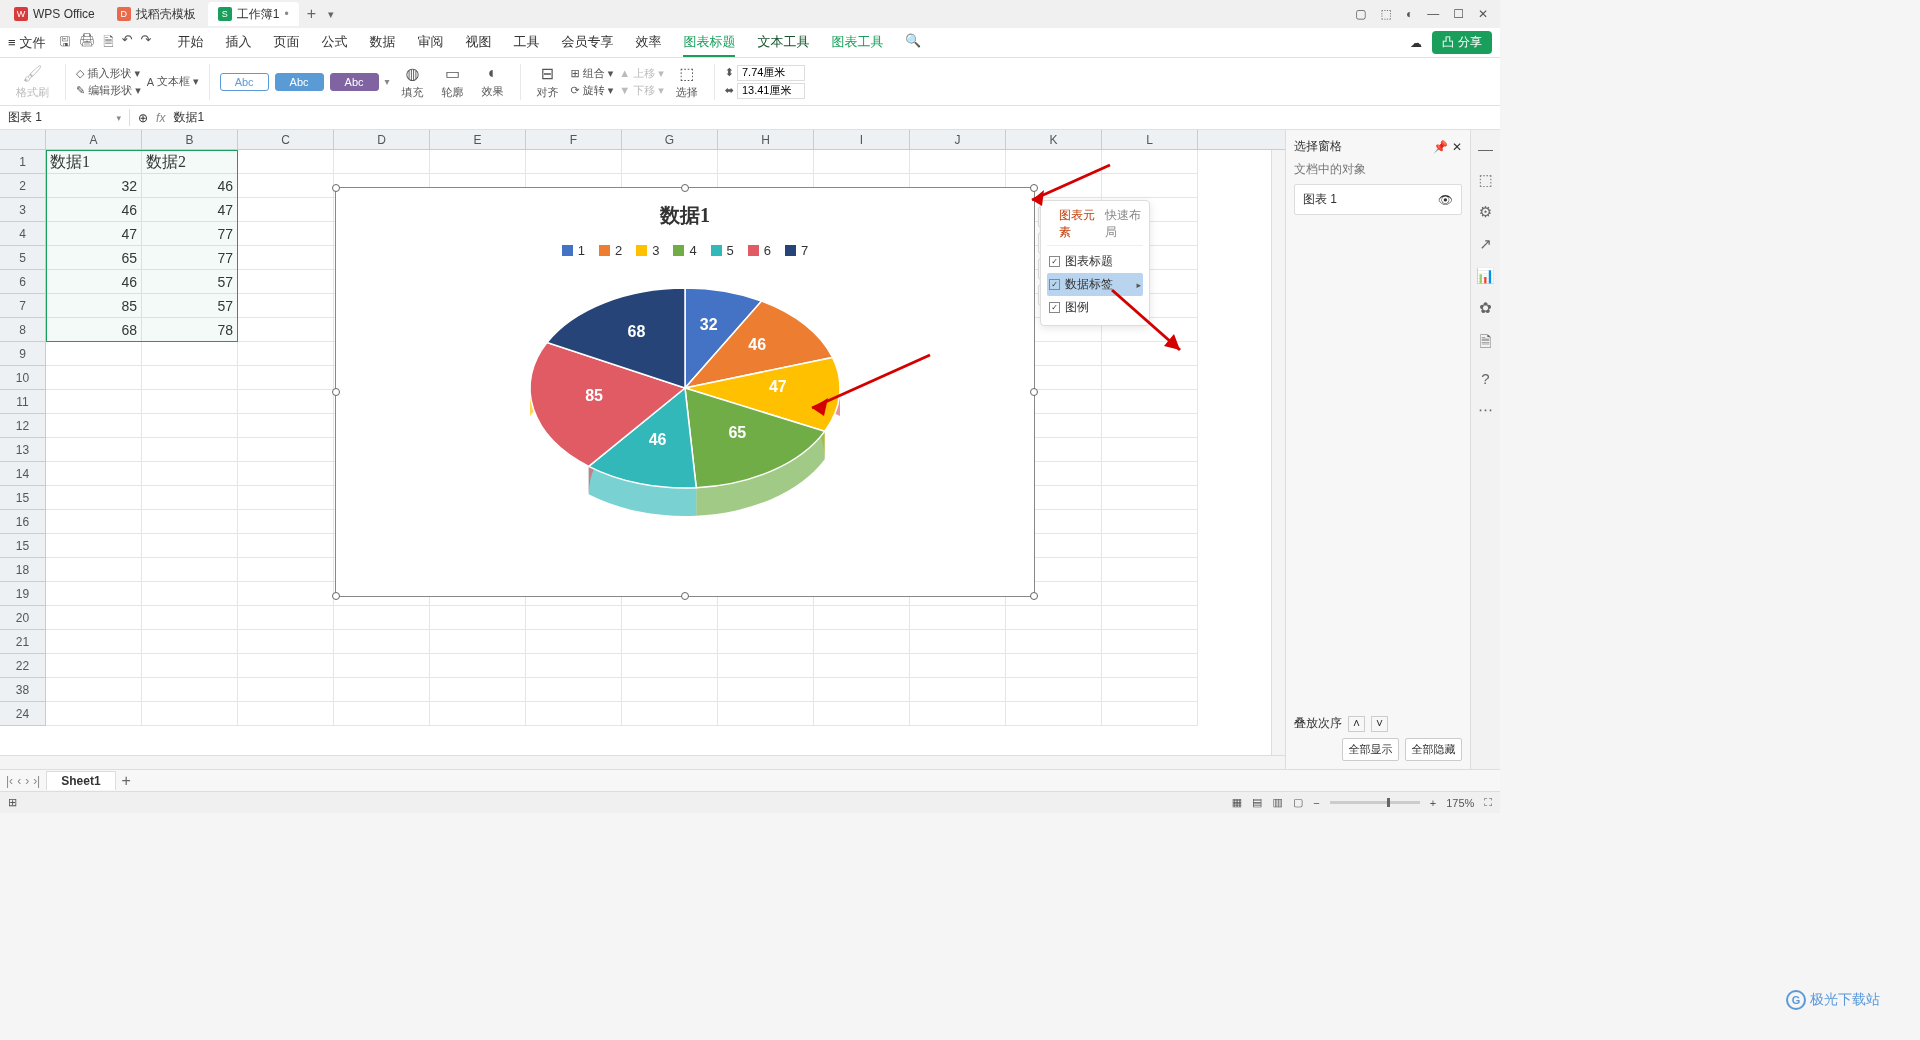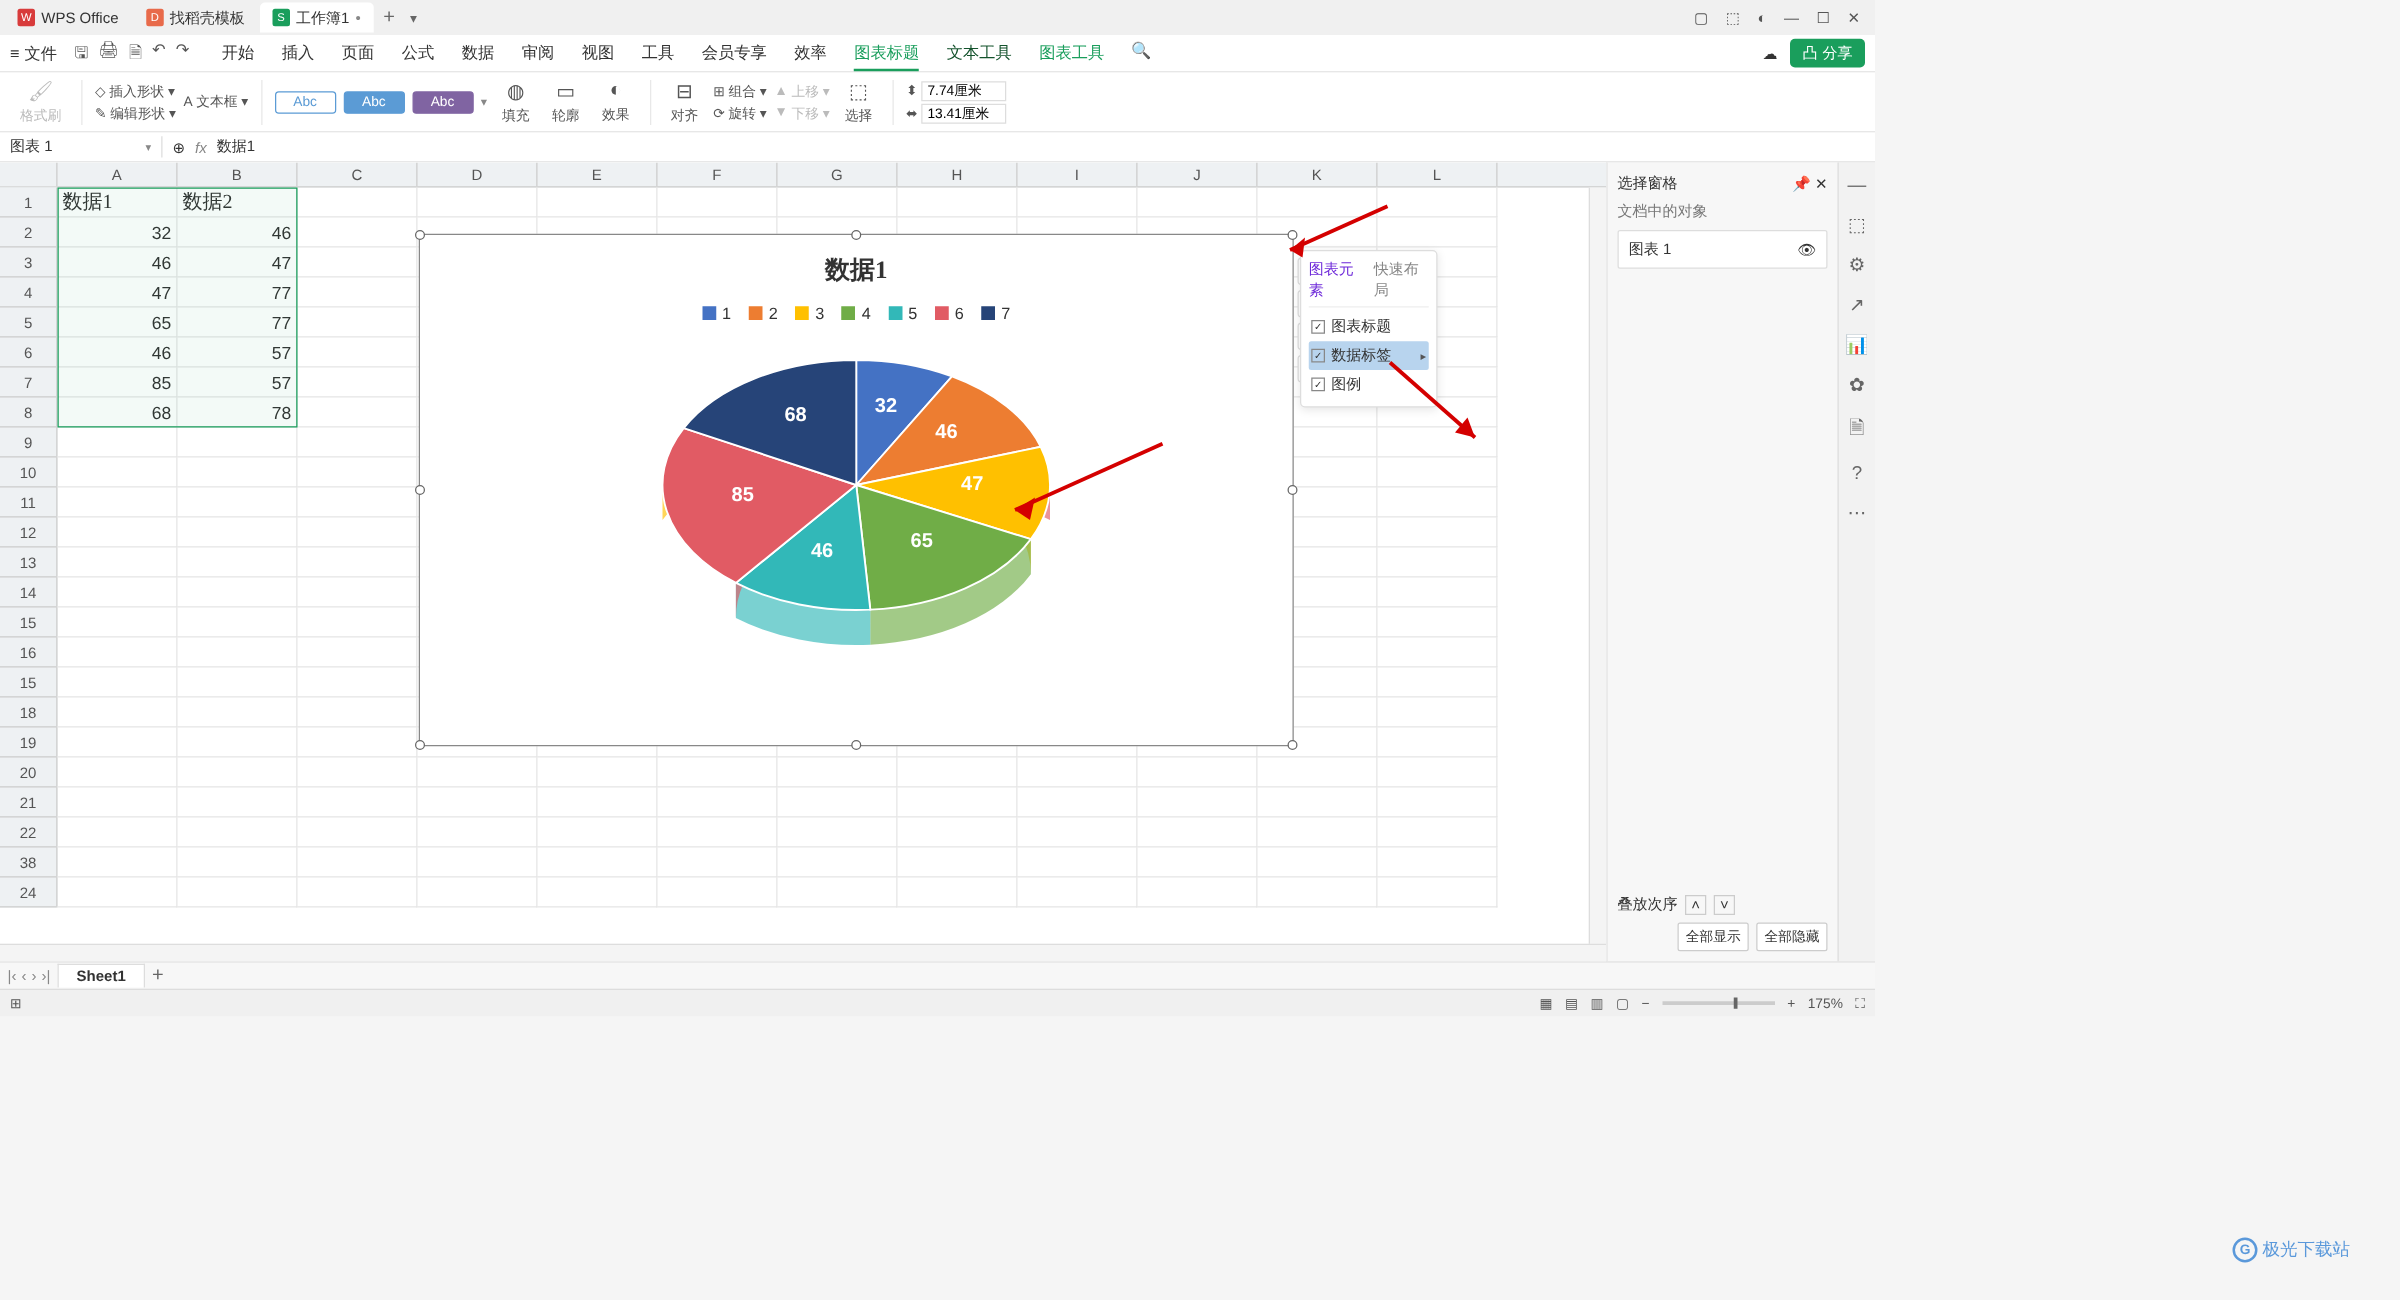"图表元素" .popup-tabs .act { color: #6d28d9 -> #c2410c; margin-left: none -> 12px }
